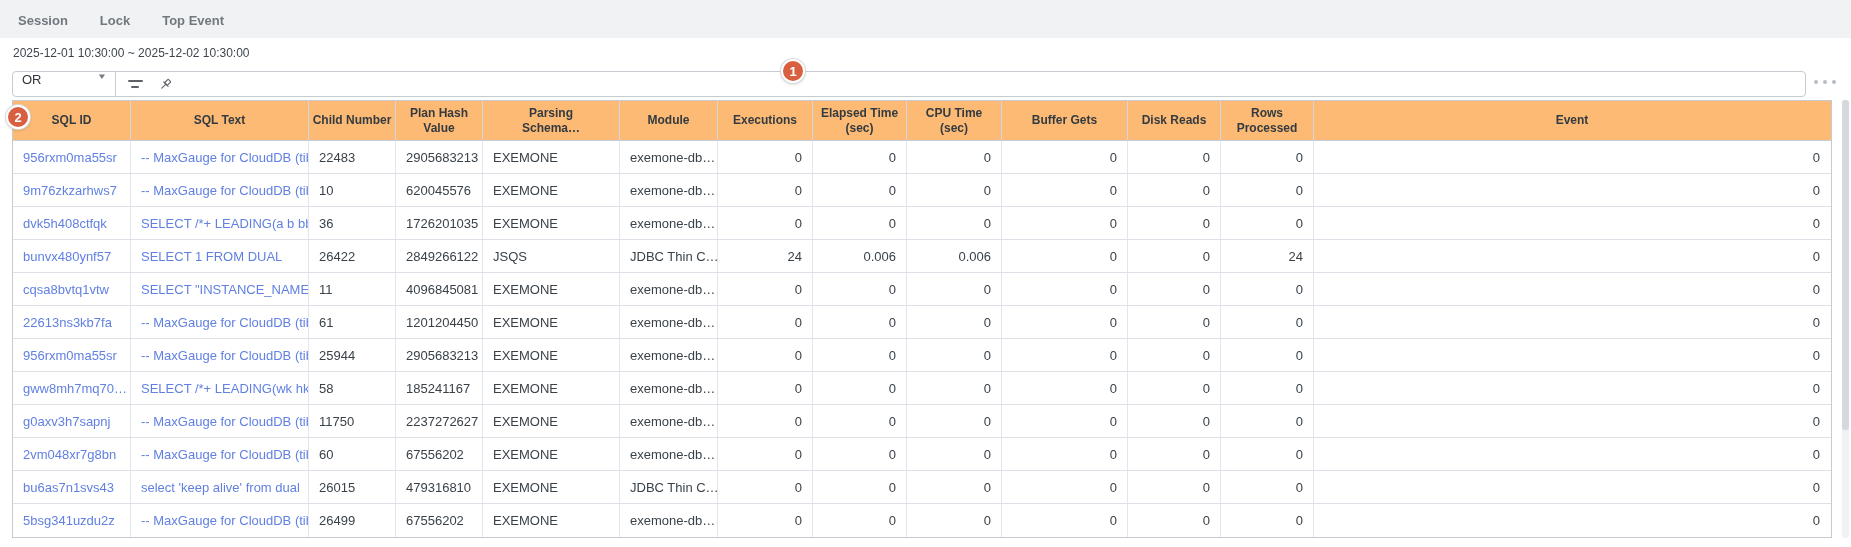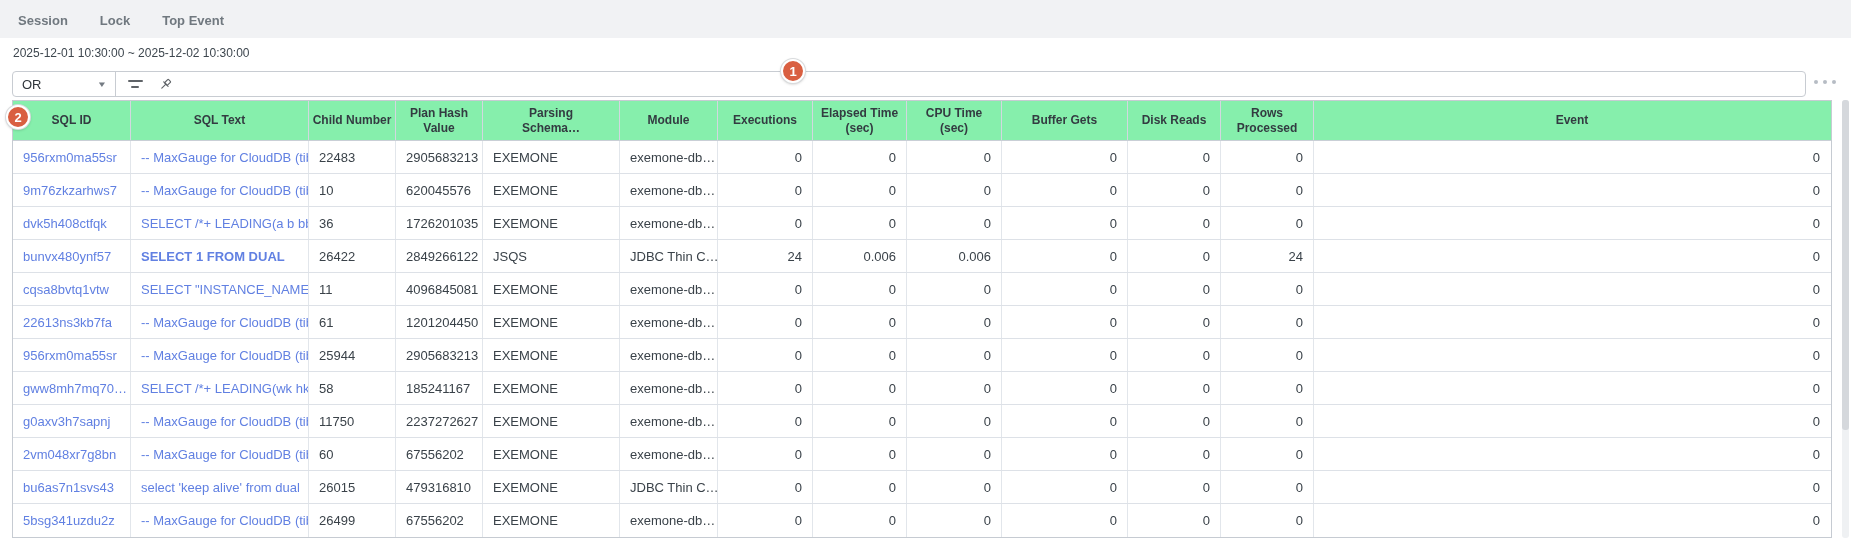"OR" .op-select { align-items: center -> none }
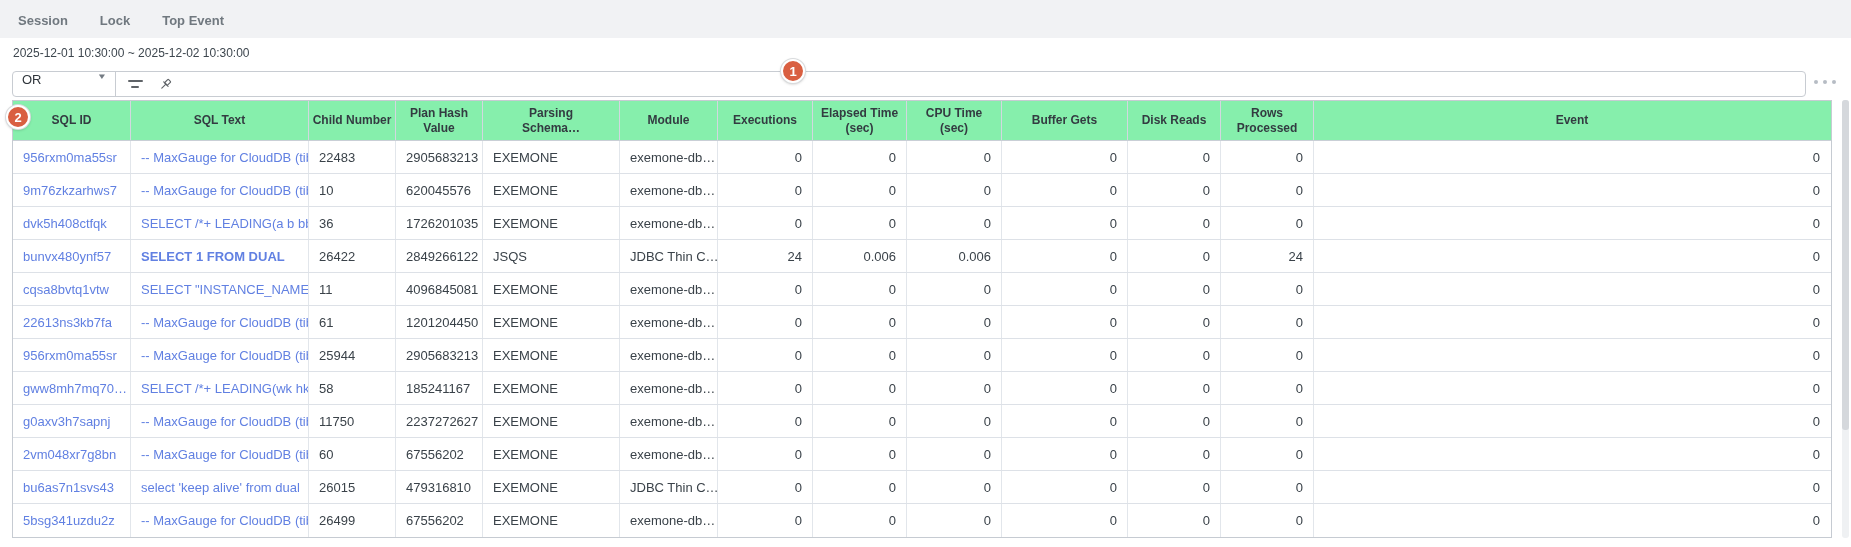"SQL ID" .thead { background: #86efac -> #fdba74 }
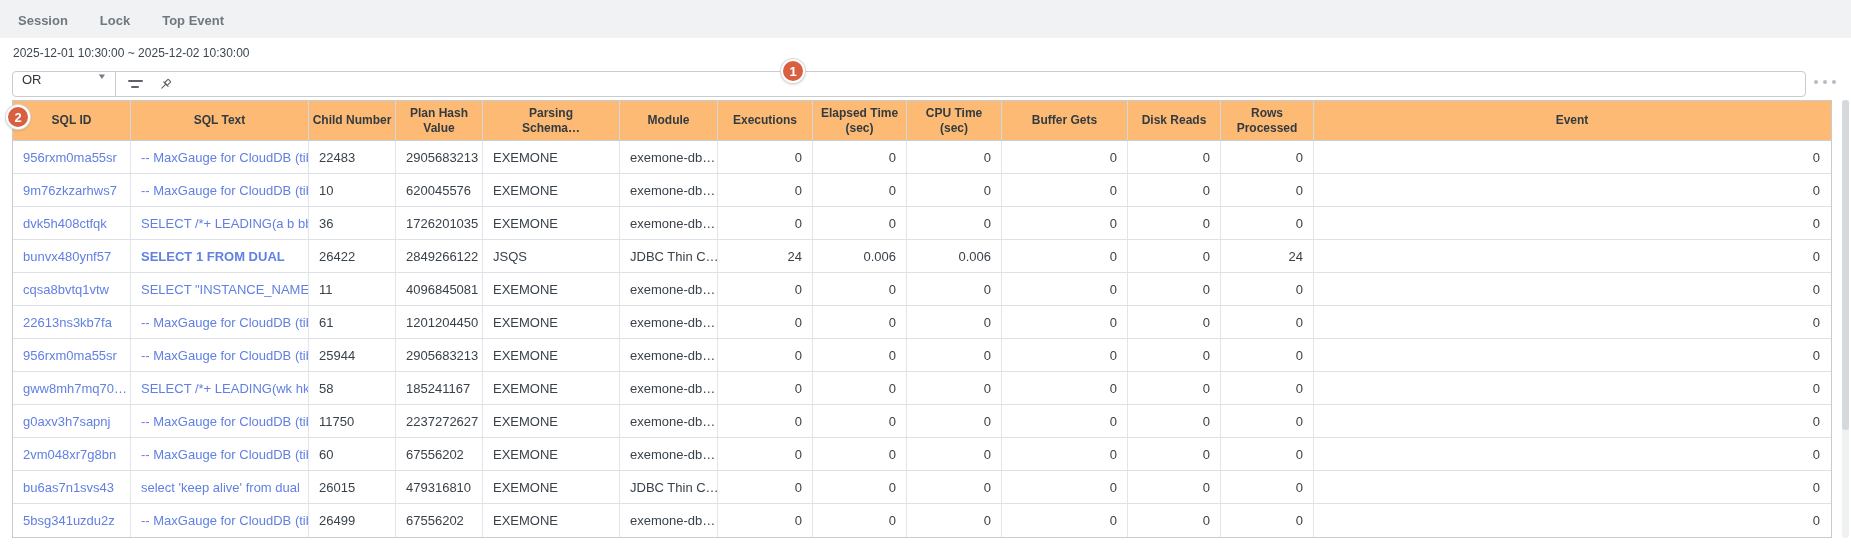"SELECT 1 FROM DUAL" div.td { font-weight: bold -> none }
